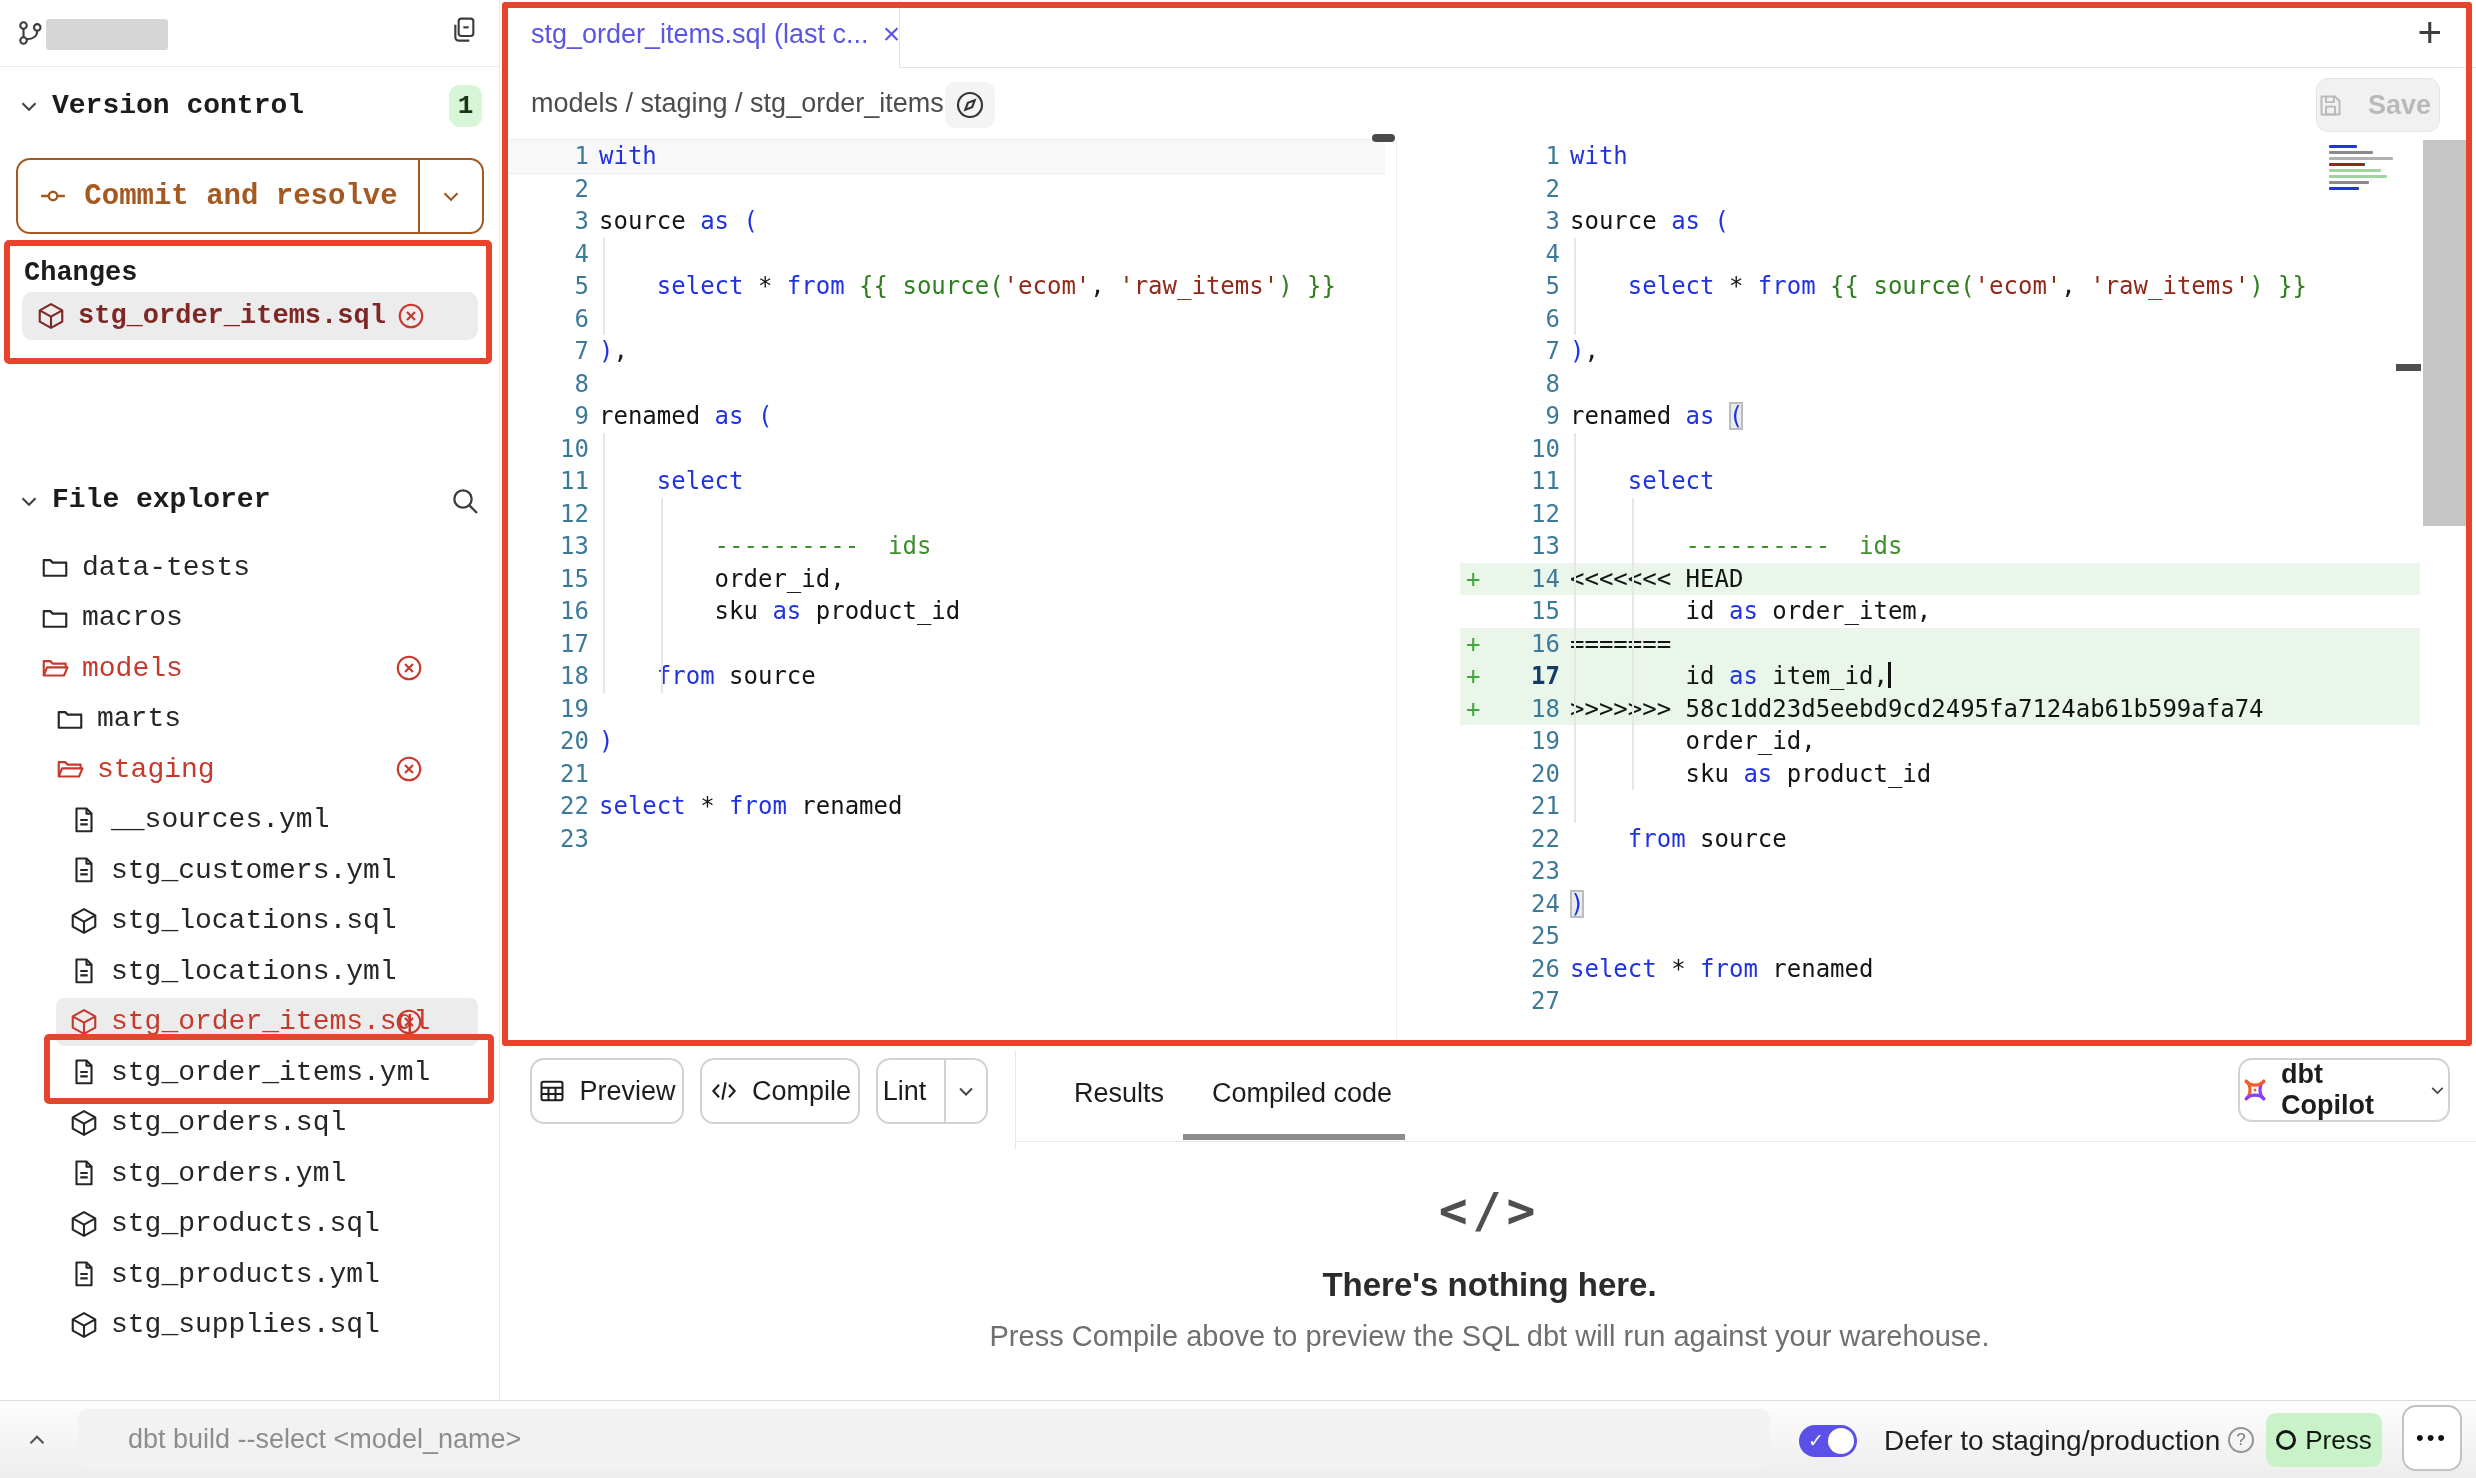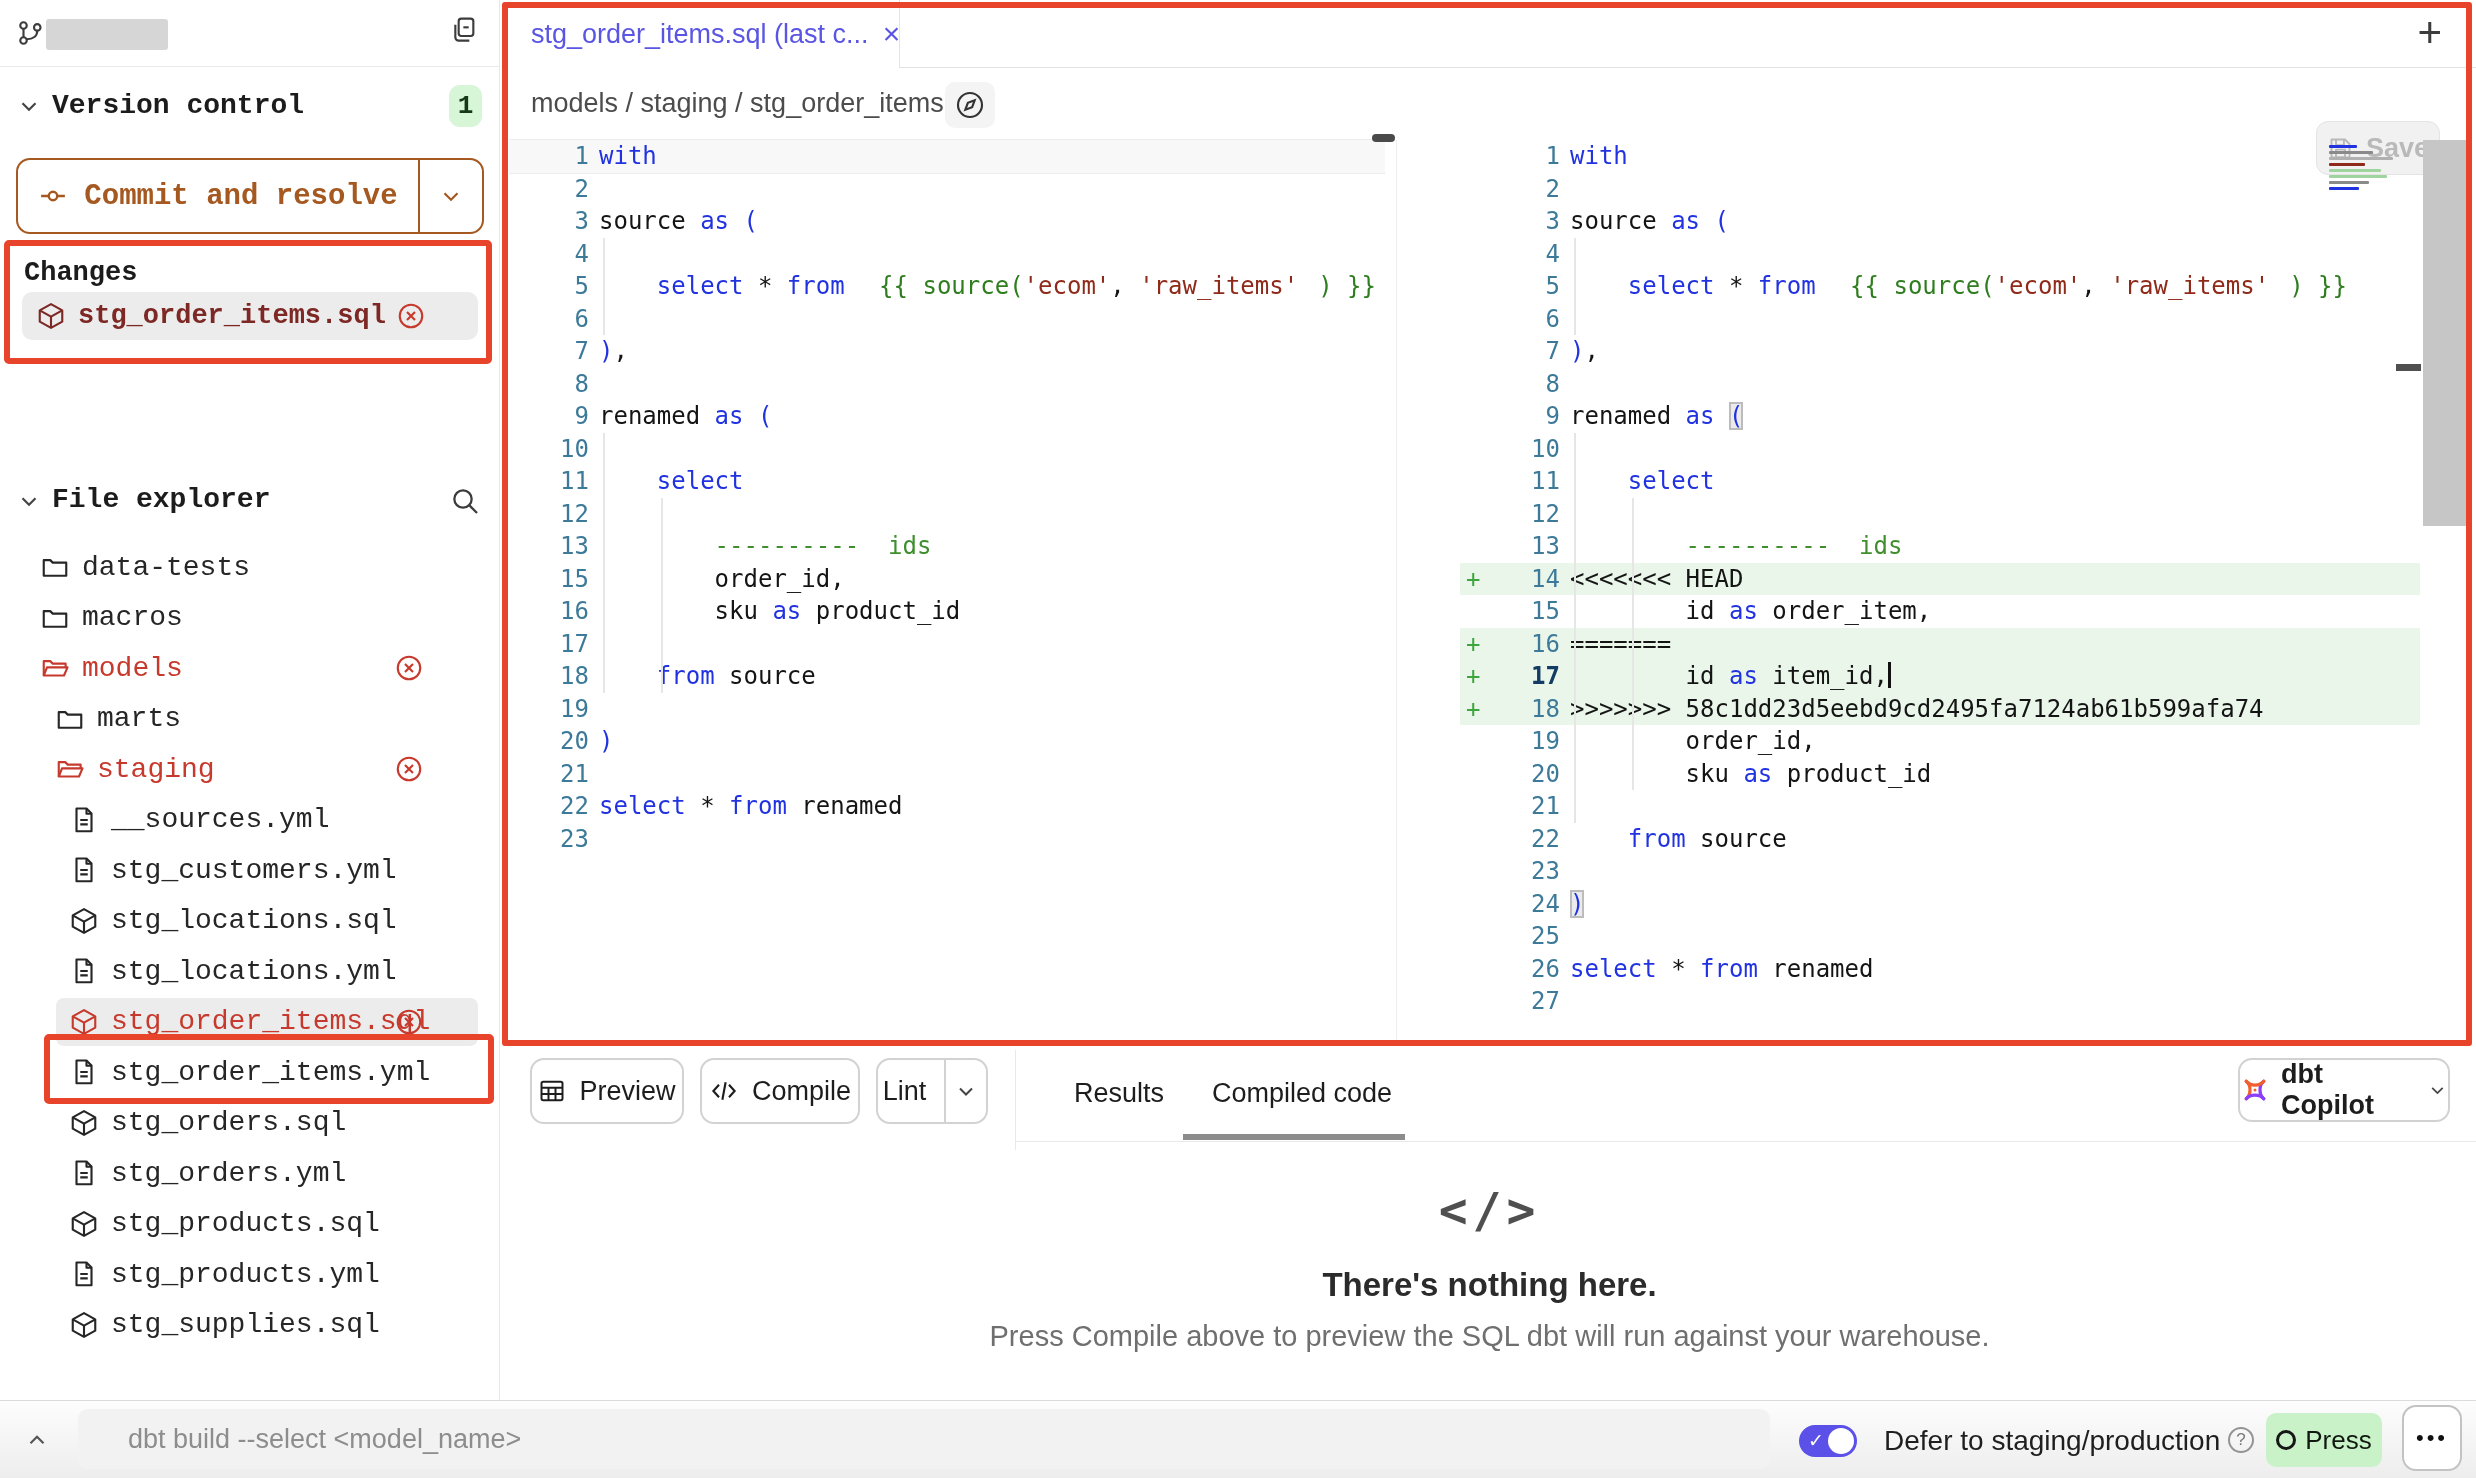"Save" #save-btn { gap: 12px -> 24px; justify-content: center -> none; margin-top: 43px -> none }
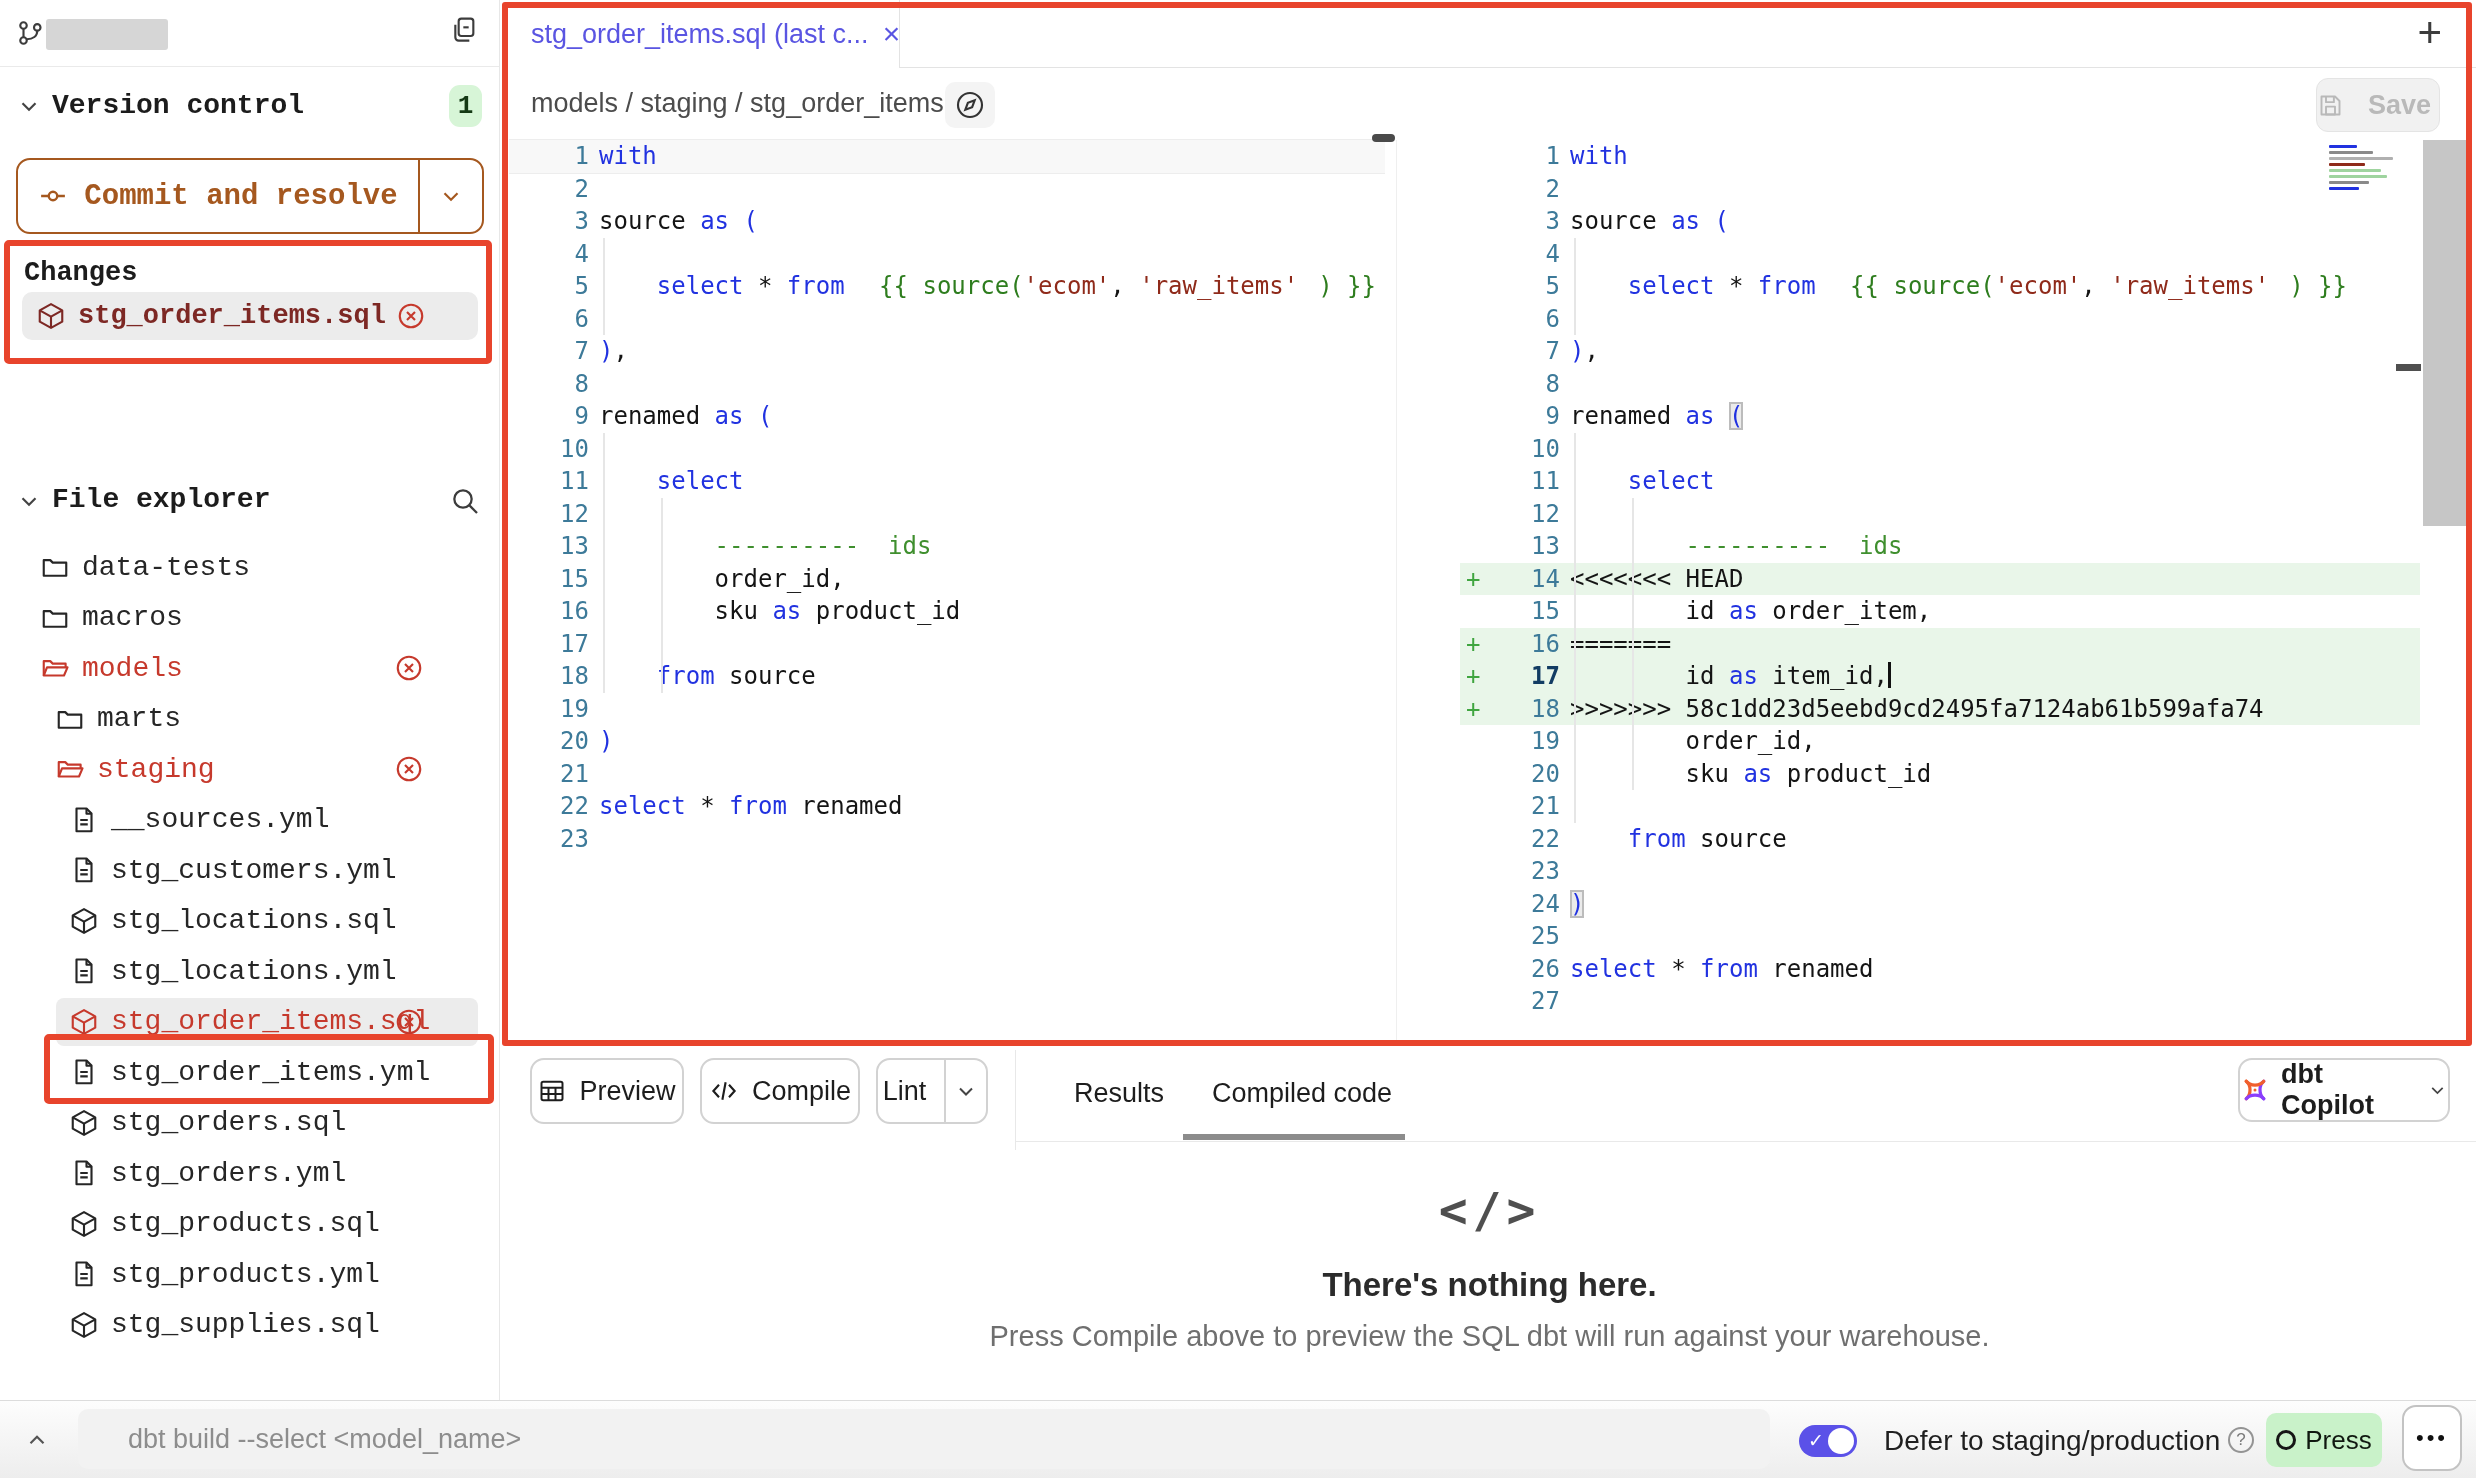"{{ source(" .jin { margin-left: 20px -> none }
